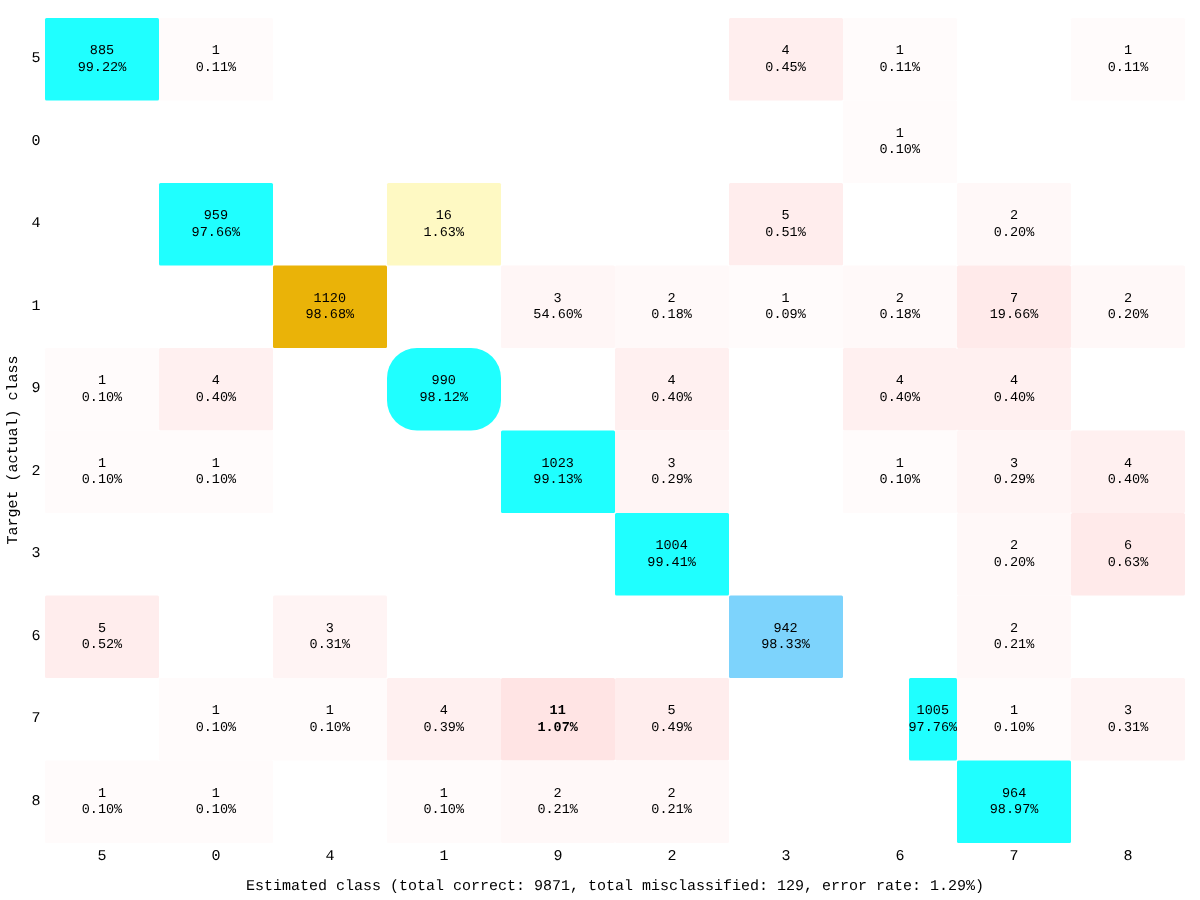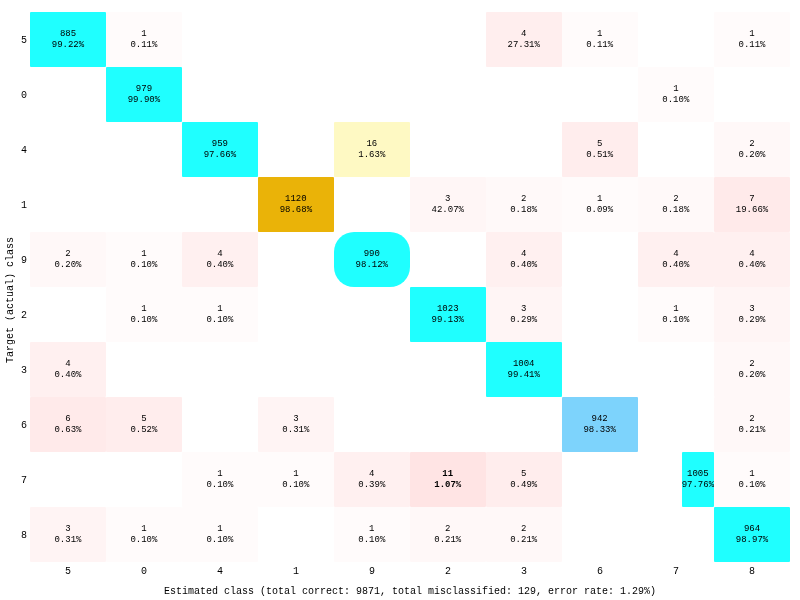"27.31%" div { text: 27.31% -> 0.45% }
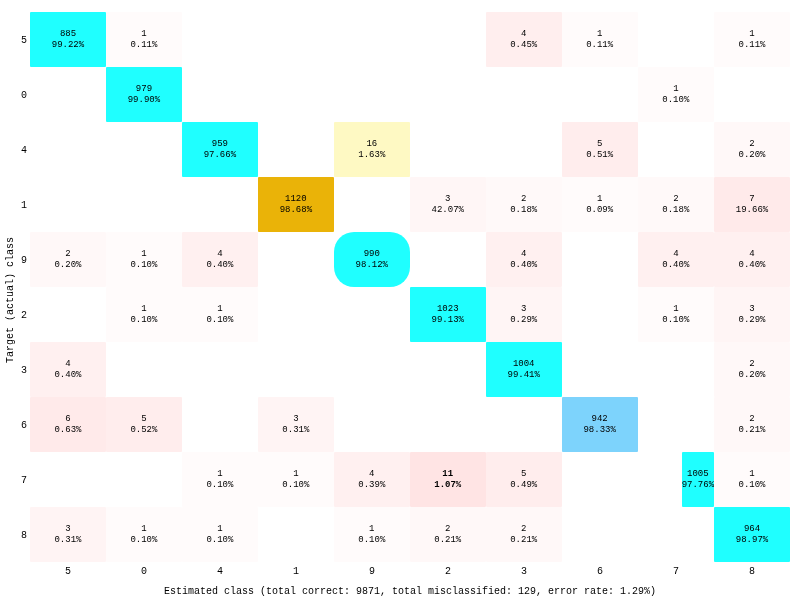"979" div.cell { html: <div> <div>979</div> <div>99.90%</div> </div> -> none }
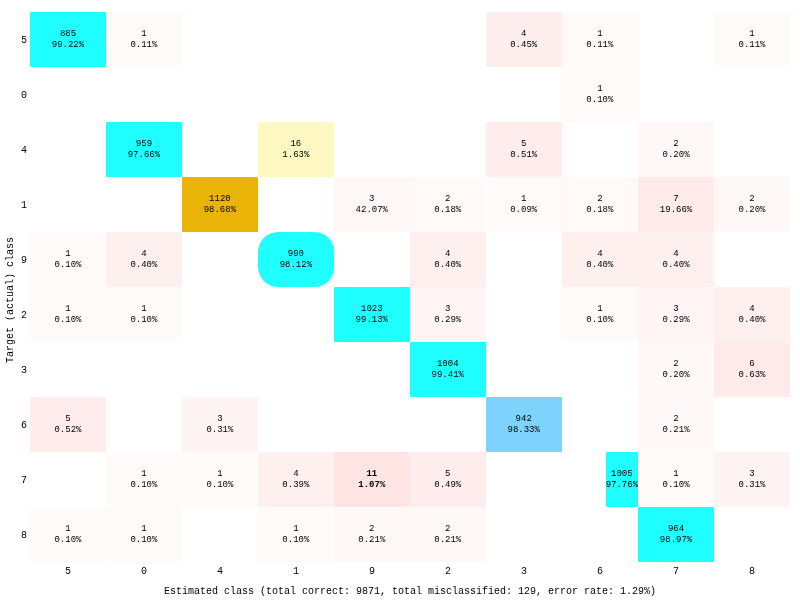"42.07%" div { text: 42.07% -> 54.60% }
